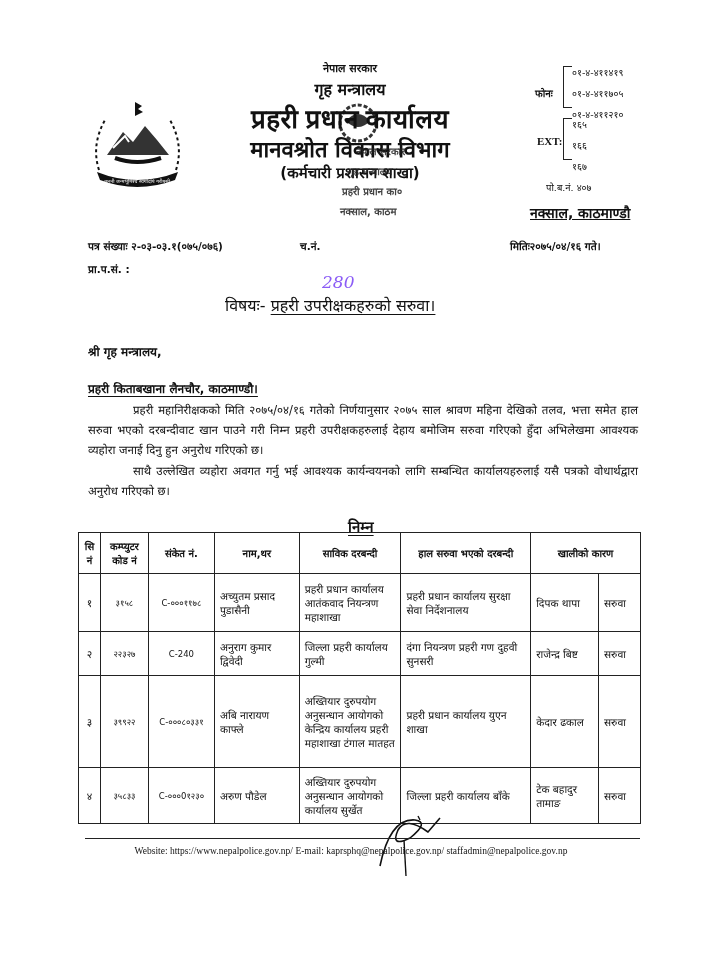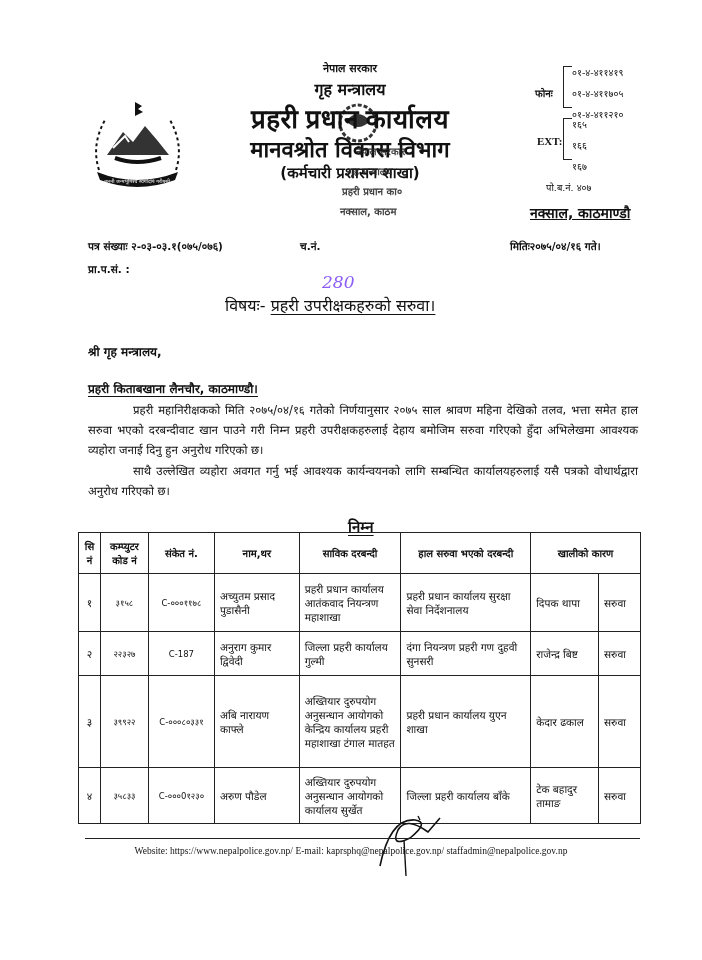"C-187" td.small { text: C-187 -> C-240 }
